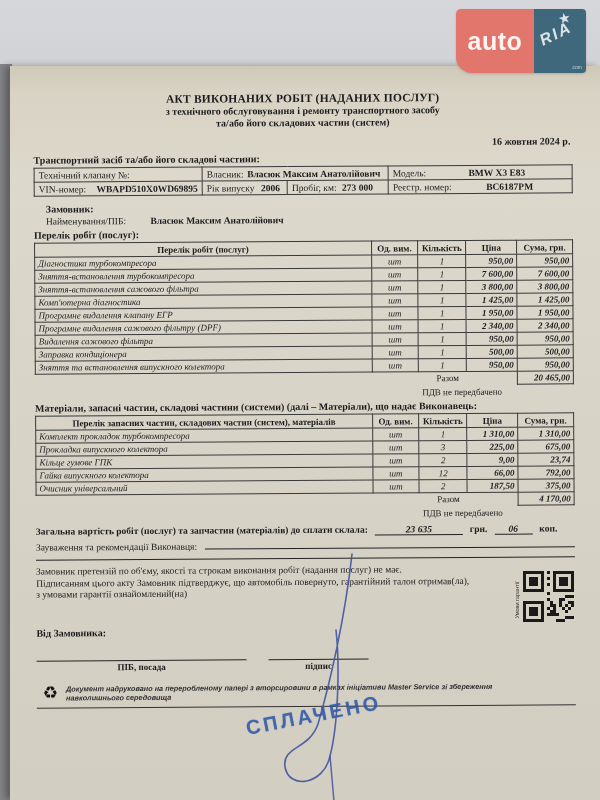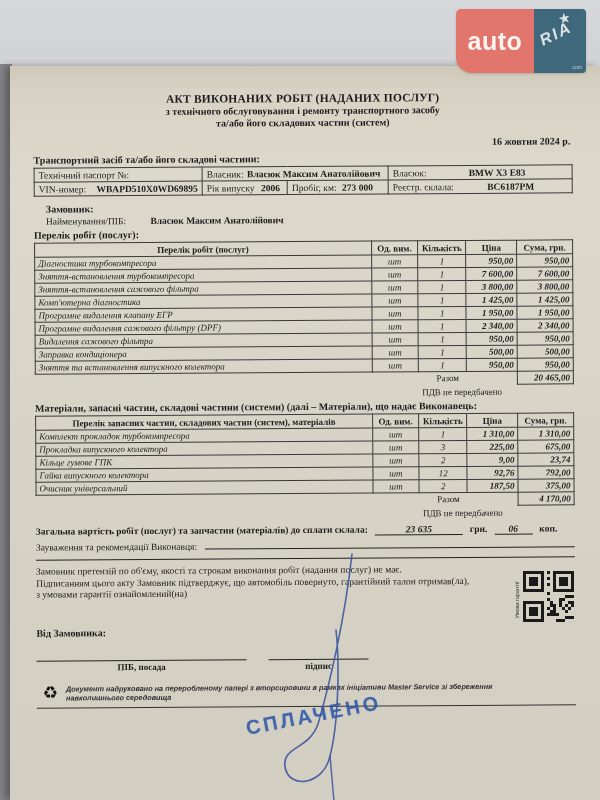"Технічний паспорт №:" span { text: паспорт -> клапану }
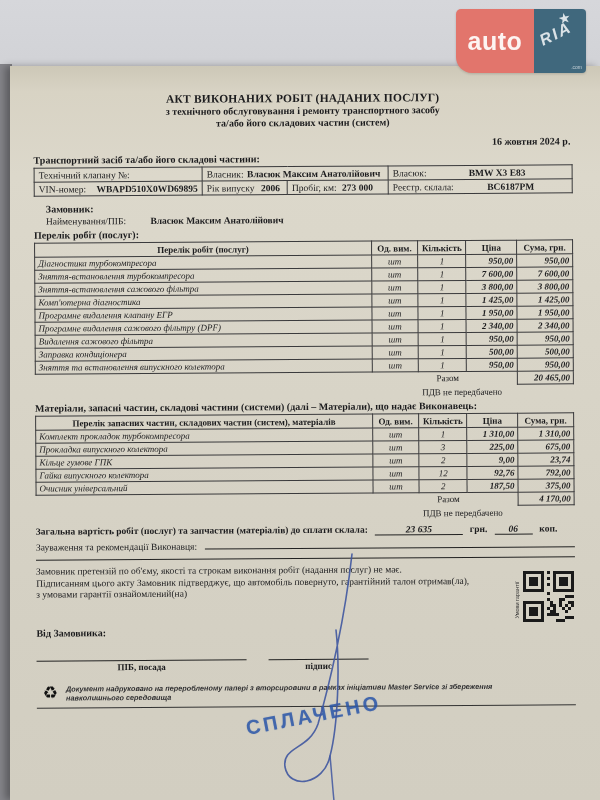"Власюк:" span { text: Власюк -> Модель }
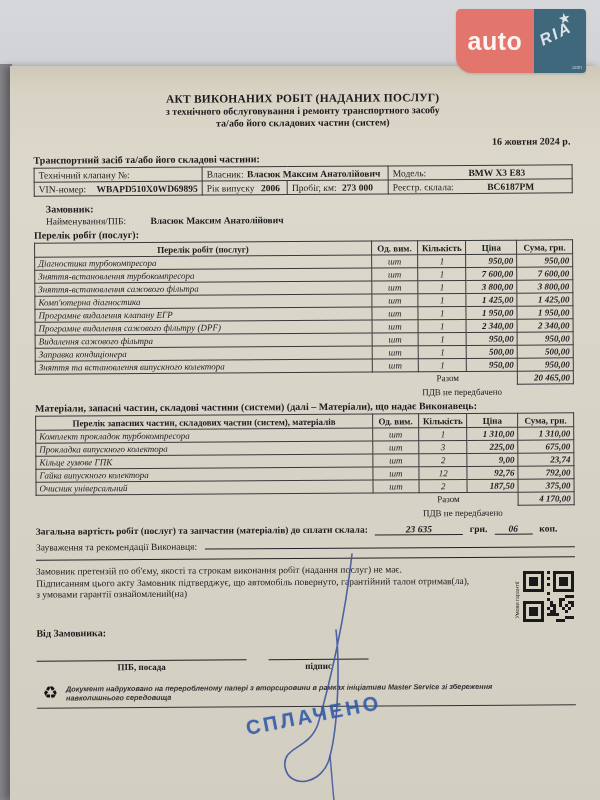"Реєстр. склала:" span { text: склала -> номер }
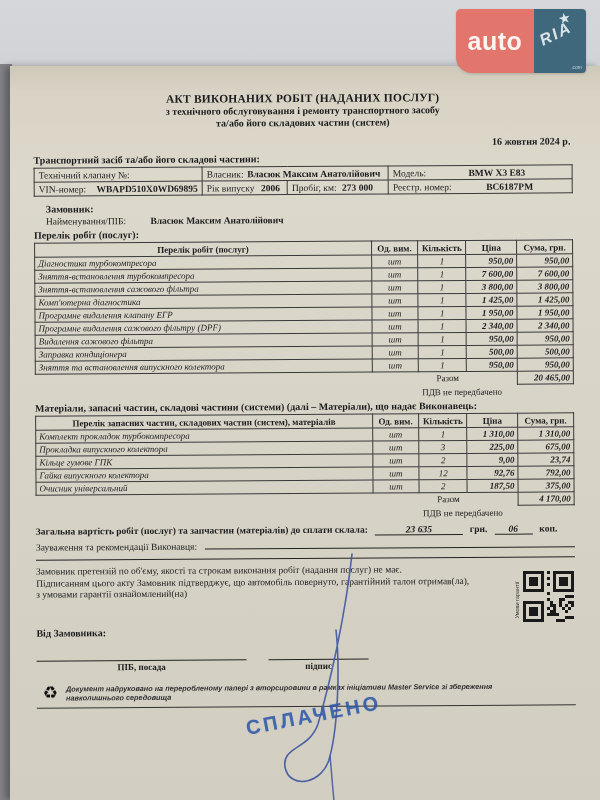"92,76" td.c3 { text: 92,76 -> 66,00 }
